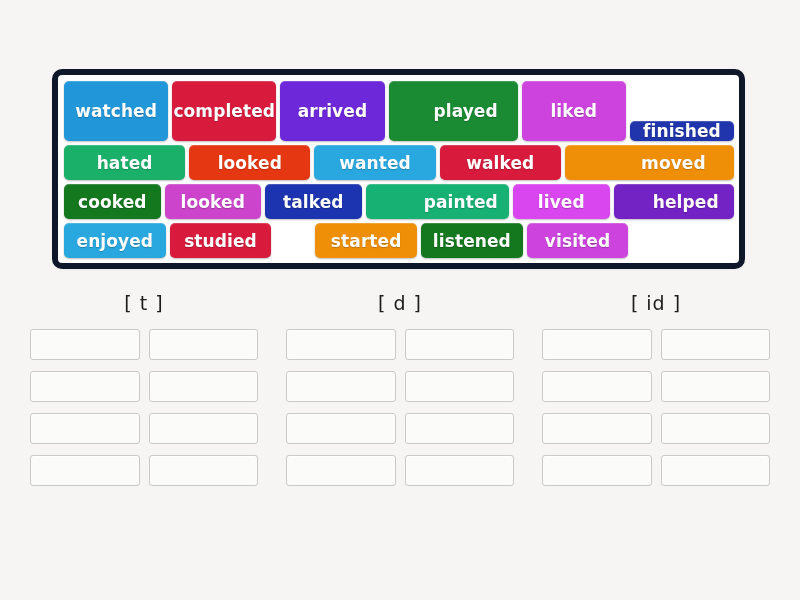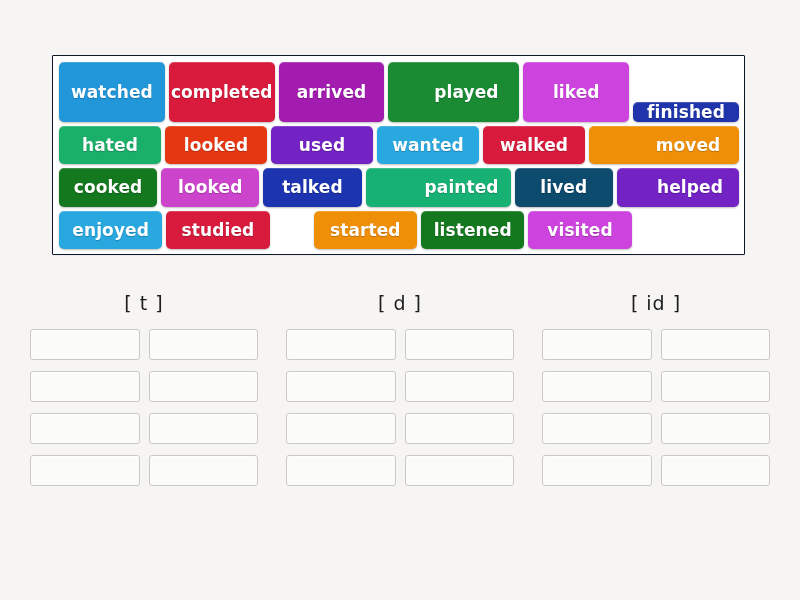"watched" #word-bank-panel { border: 1px solid #0f172a -> 6px solid #0f172a; border-radius: 1px -> 10px; top: 55px -> 69px }
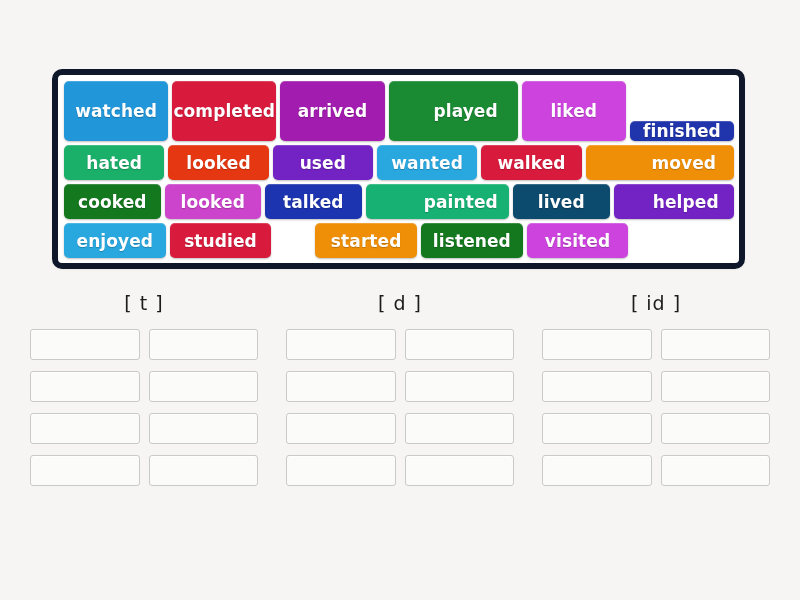"arrived" div.word-tile { background: #a21caf -> #6d28d9 }
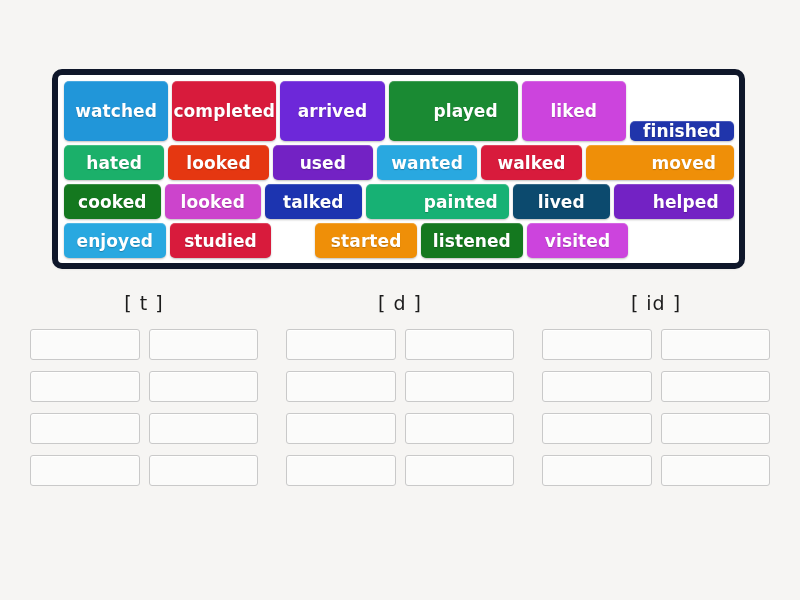"used" div.word-tile { html: <div>used</div> -> none }
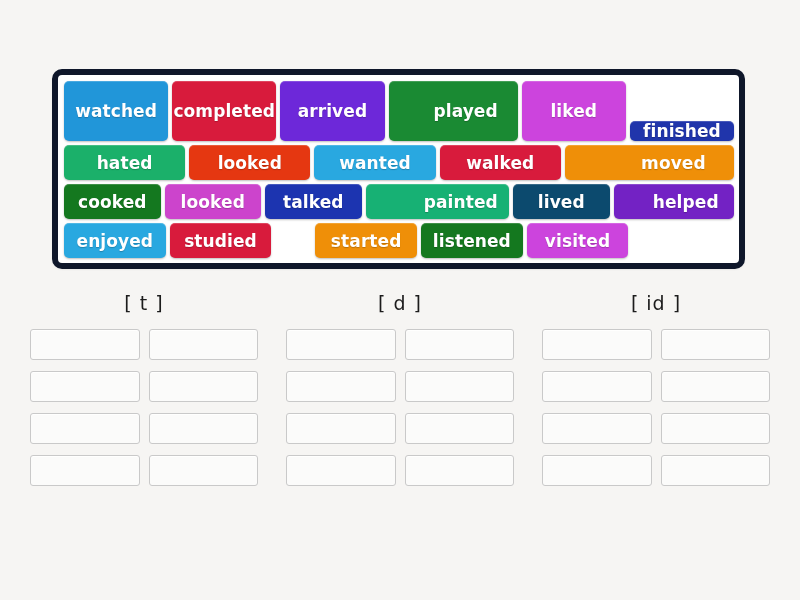"lived" div.word-tile { background: #0c4a6e -> #d946ef }
